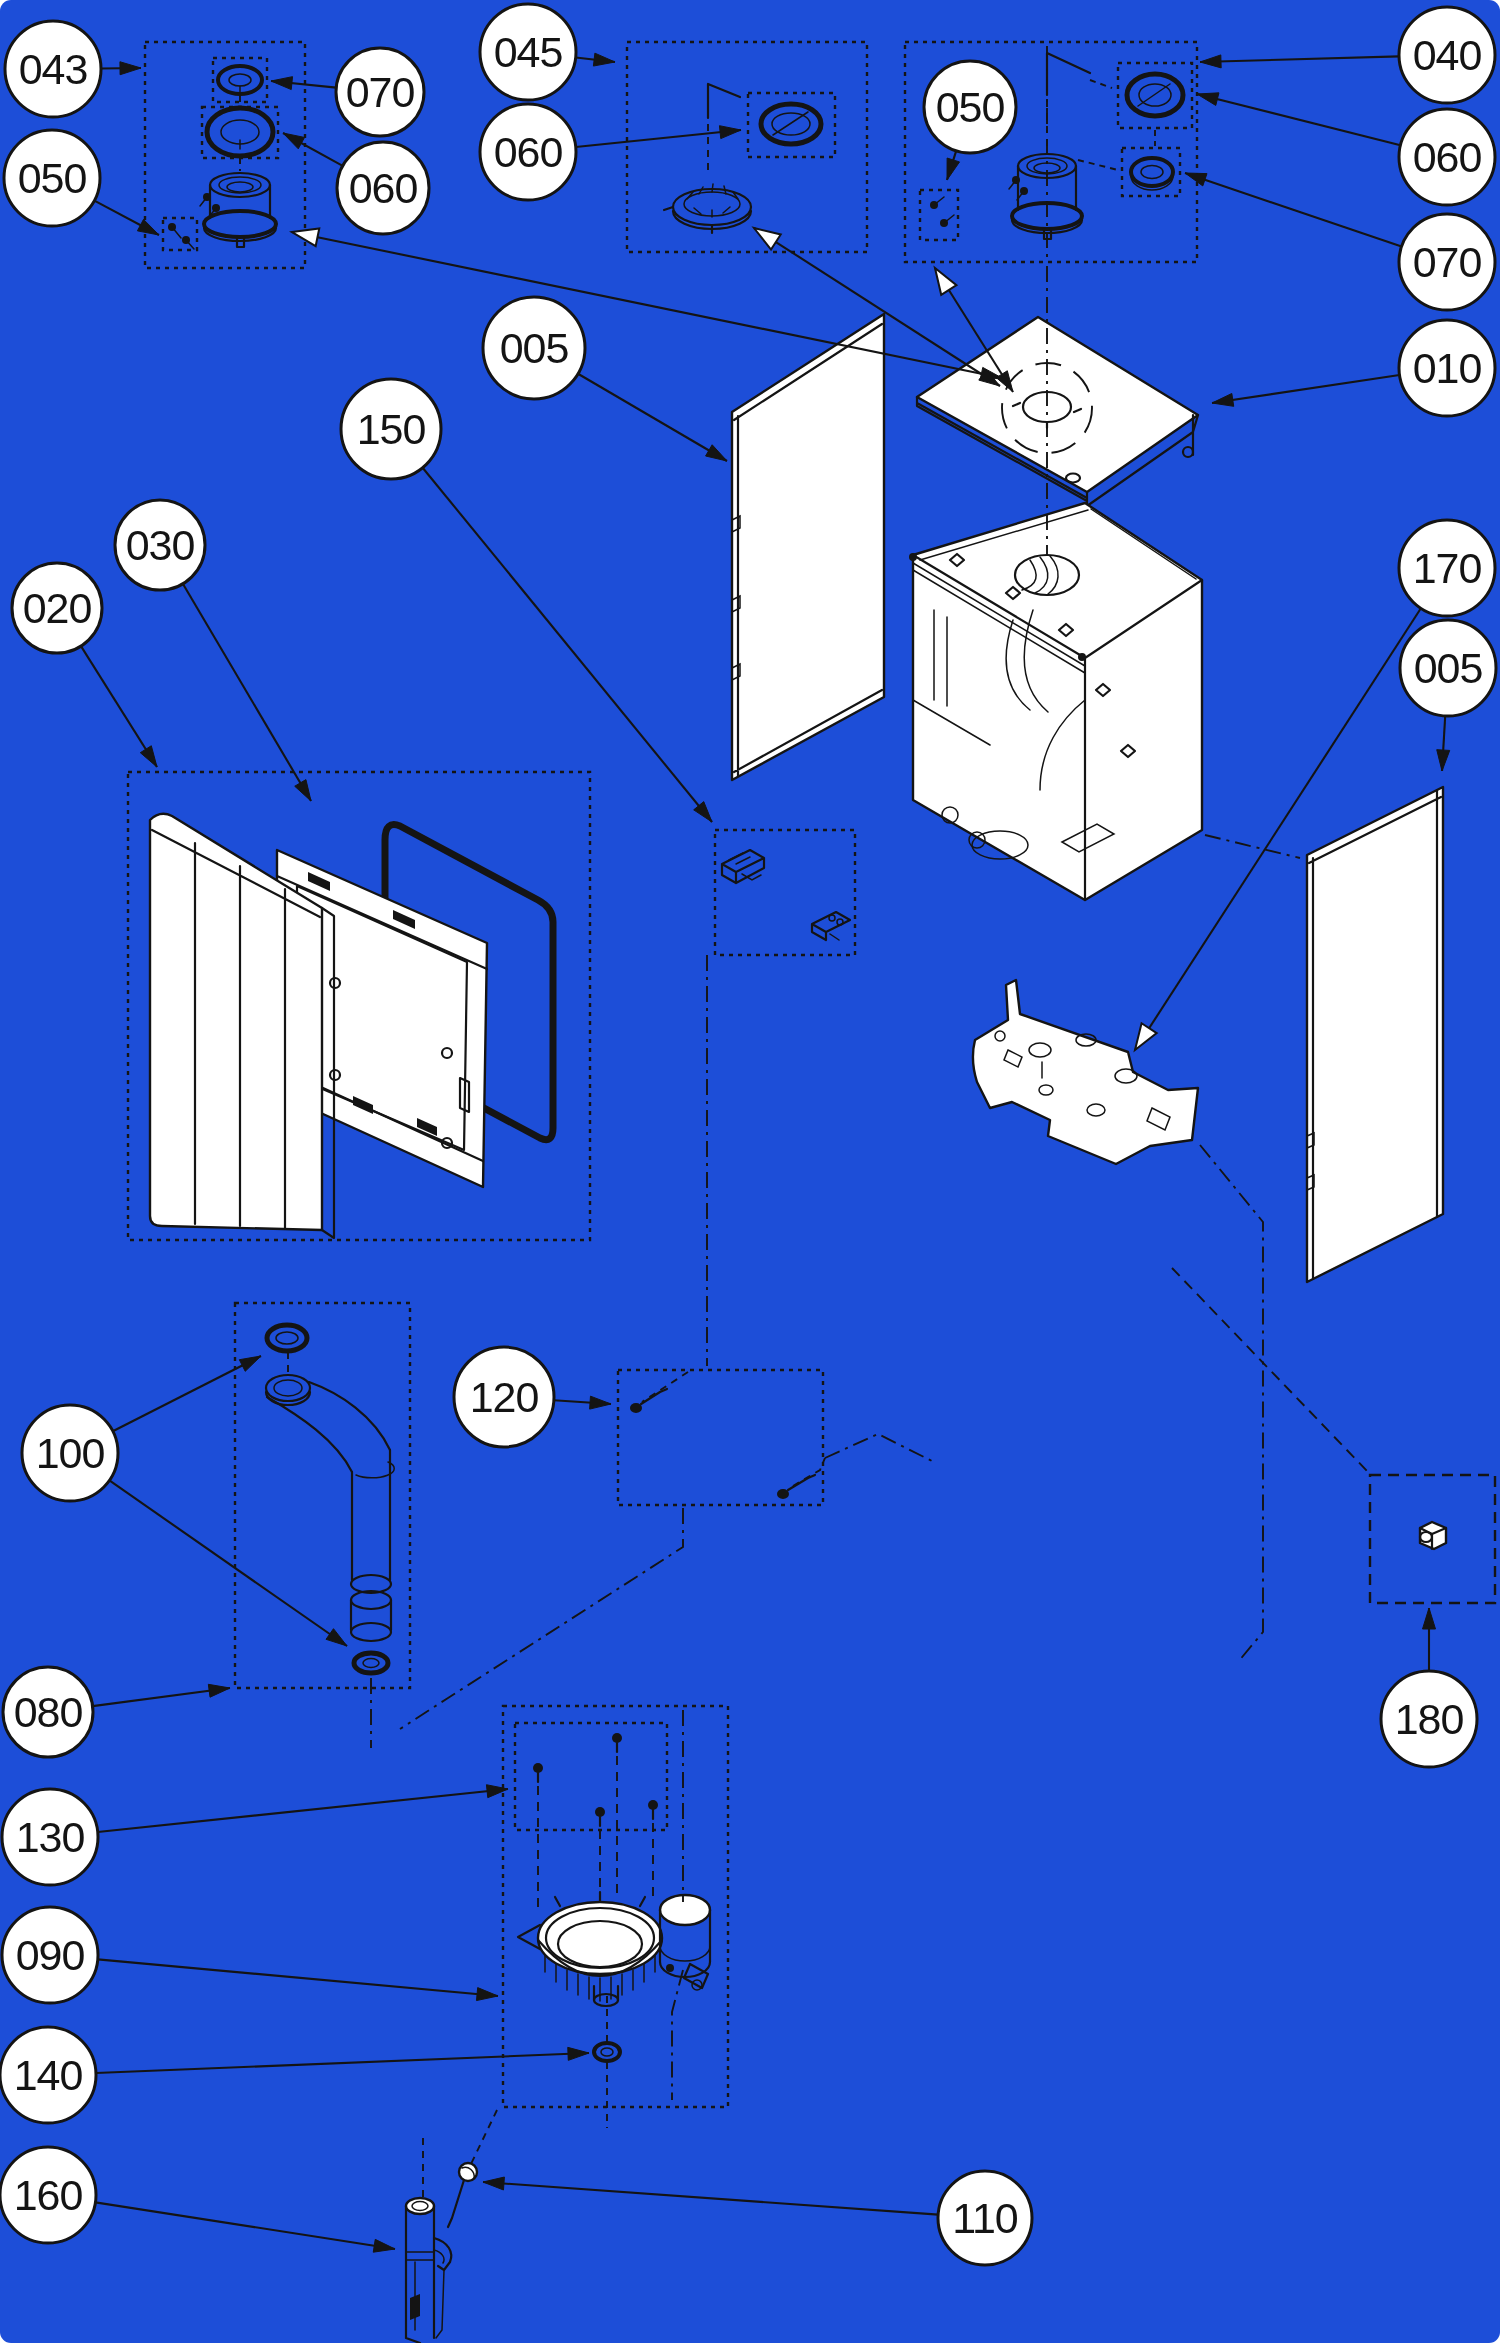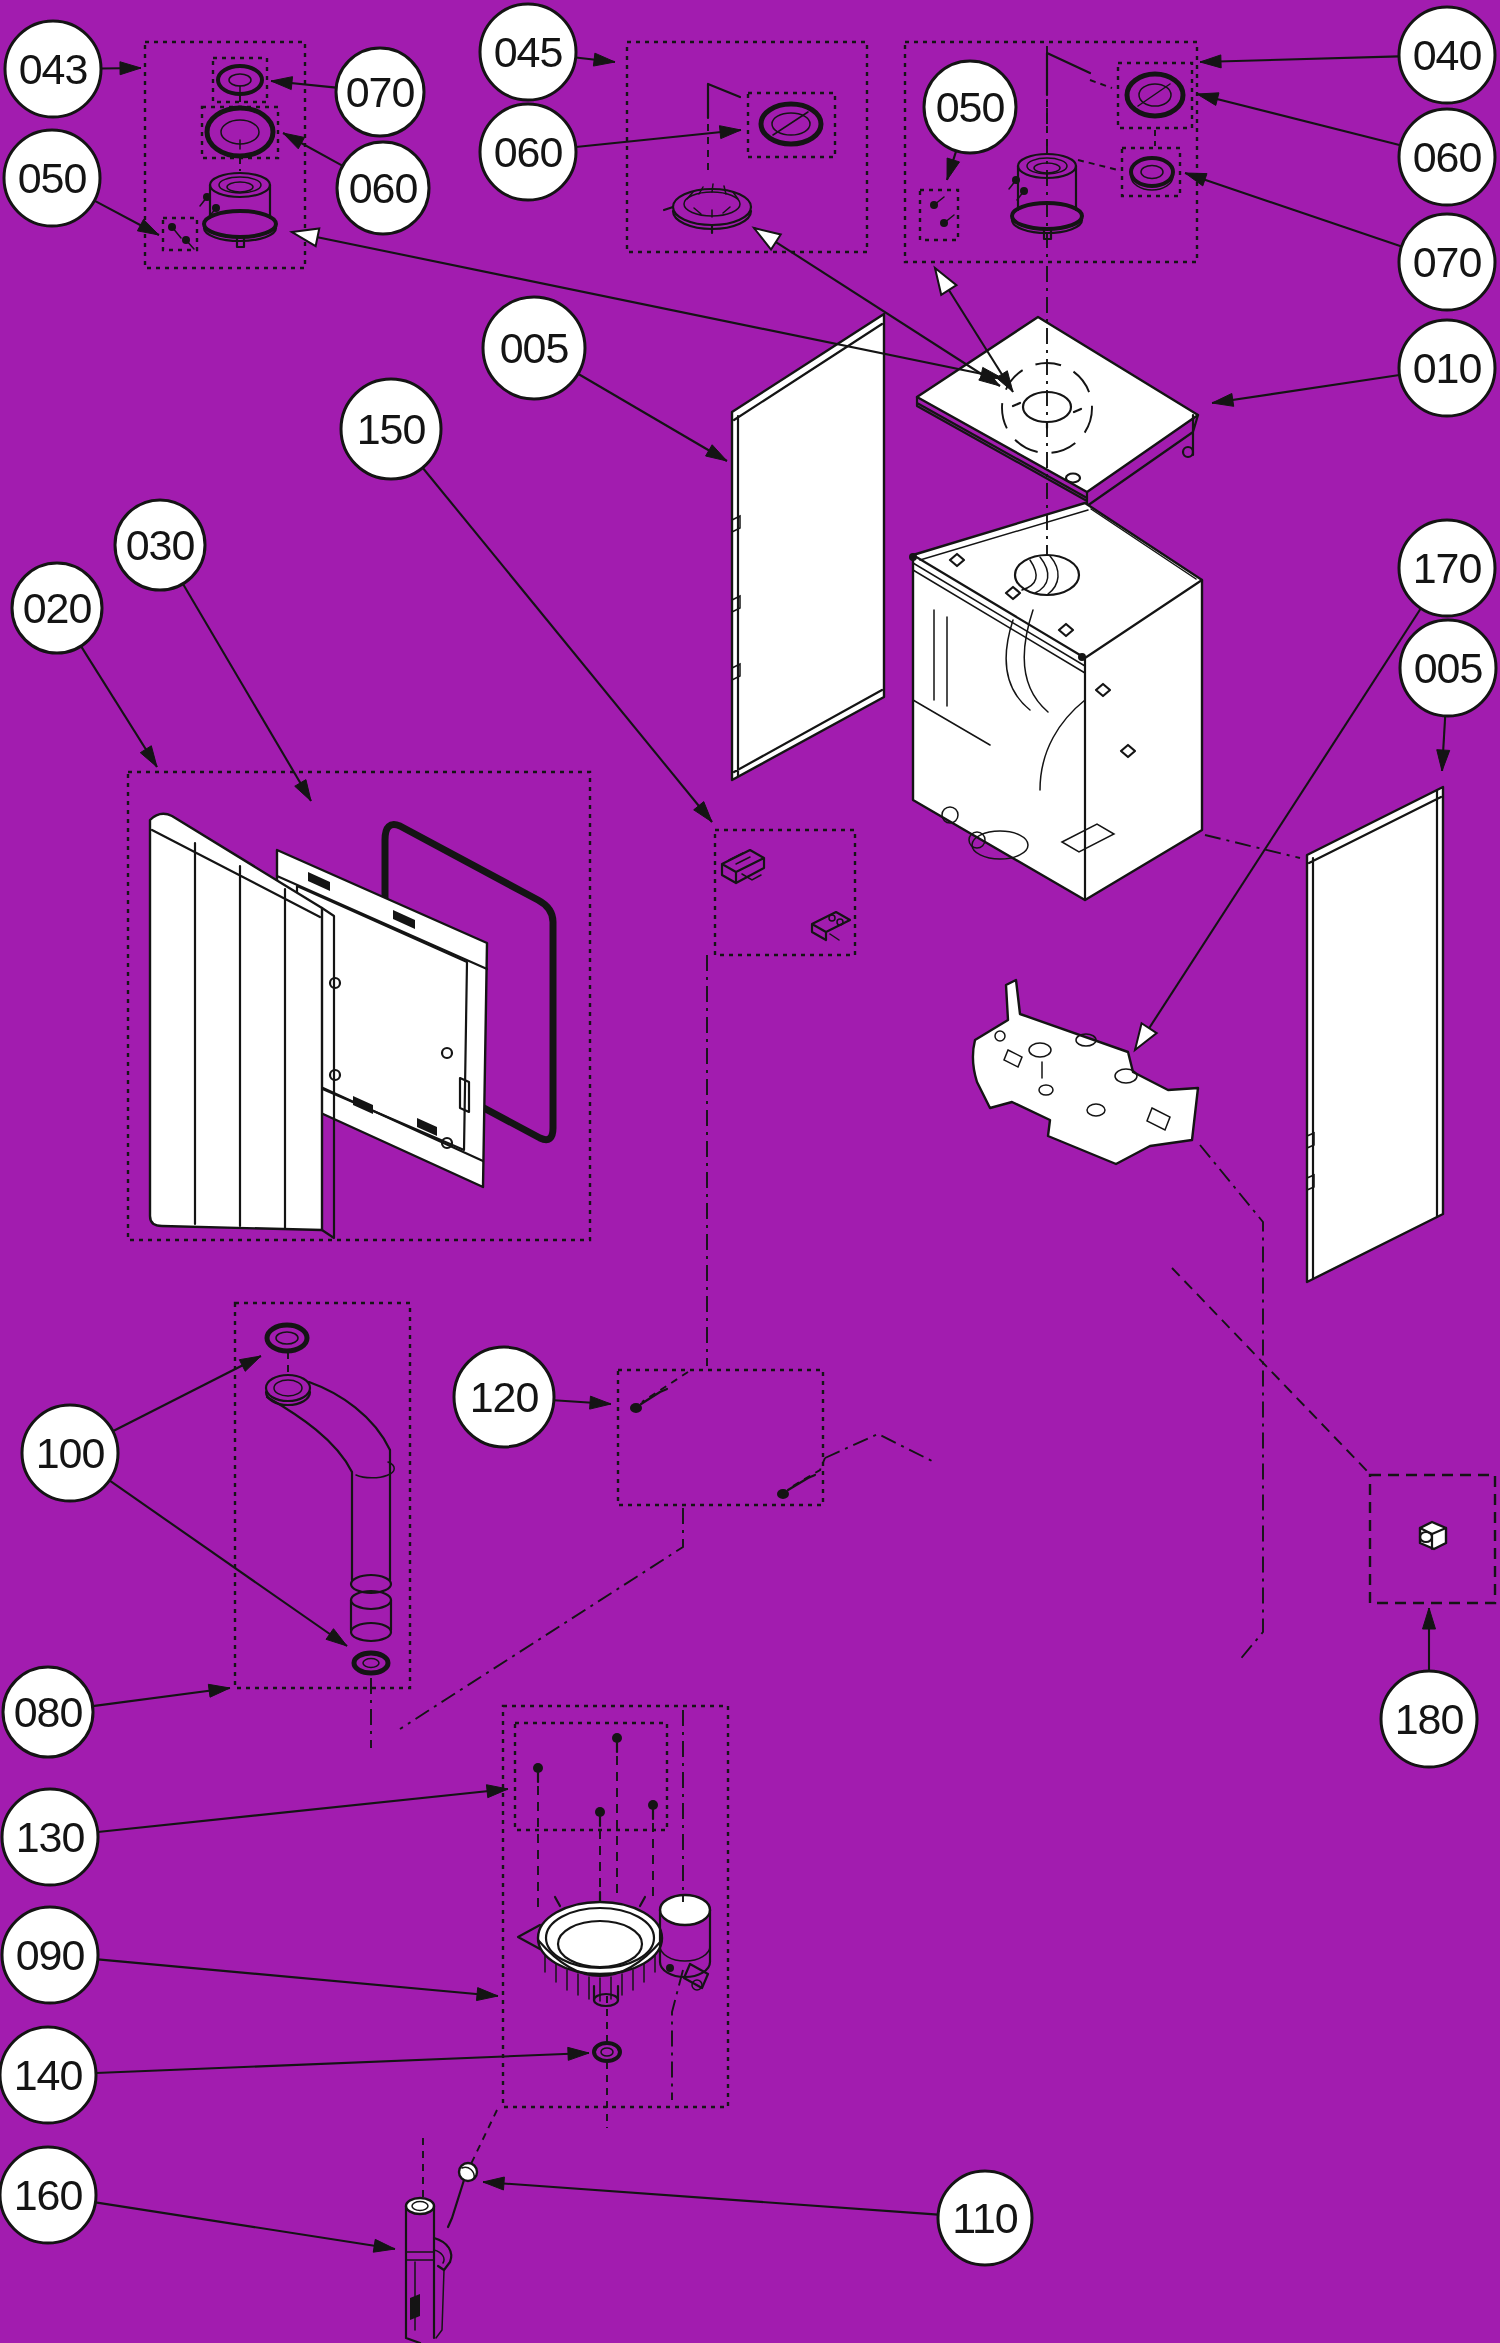"043" #stage { background: #a21caf -> #1d4ed8; border-radius: none -> 11px }
